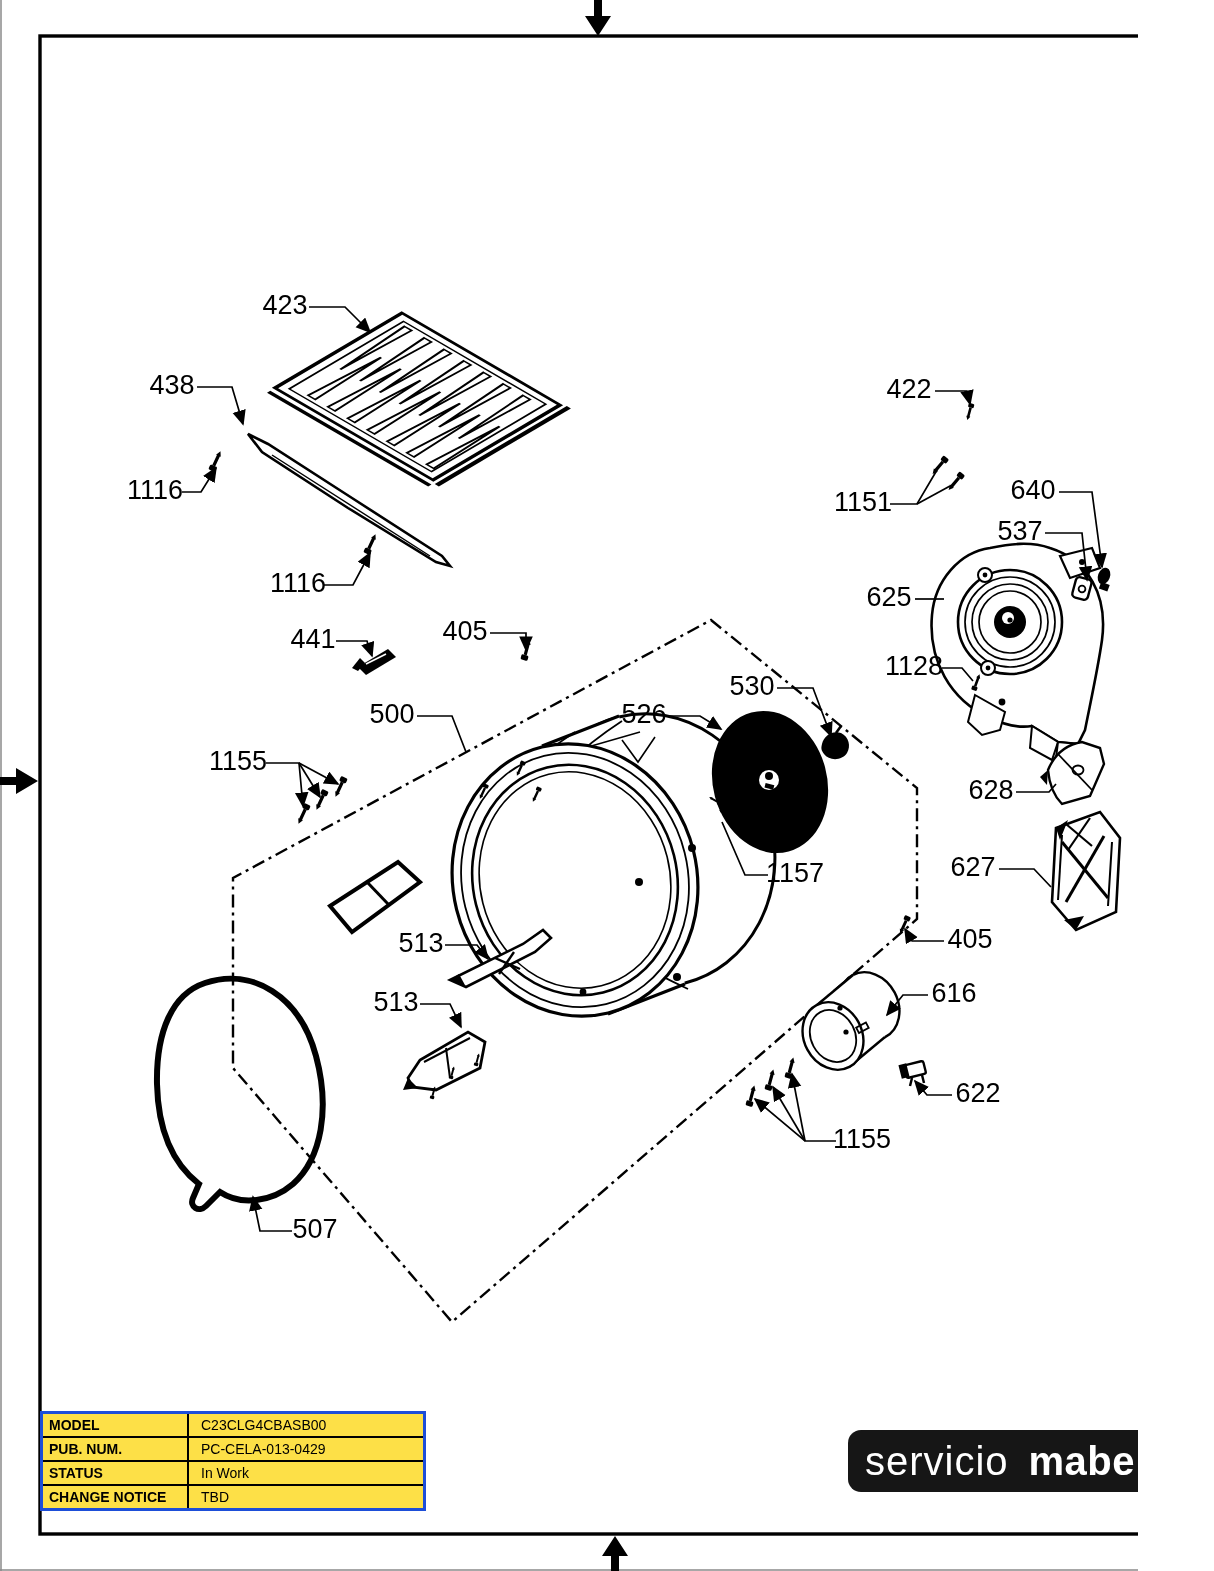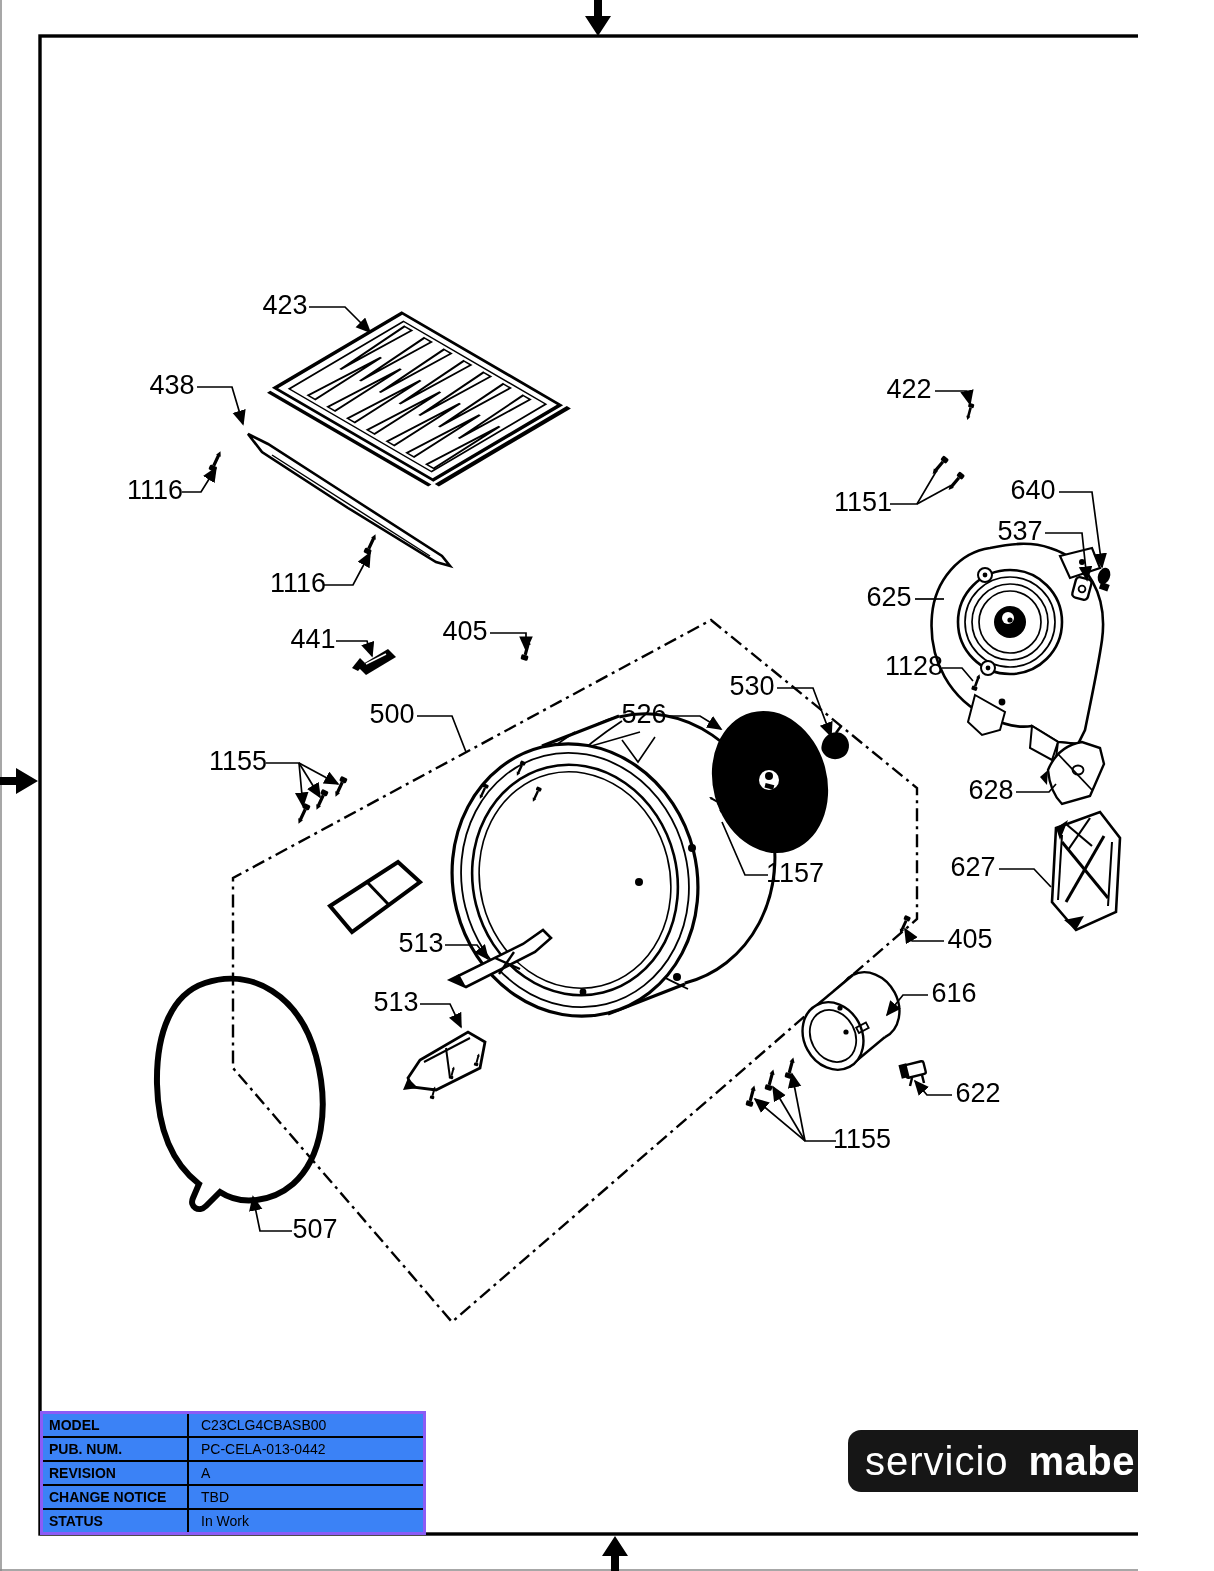"MODEL" .info-table { background: #3b82f6 -> #fde047; border: 3px solid #8b5cf6 -> 3px solid #1d4ed8 }
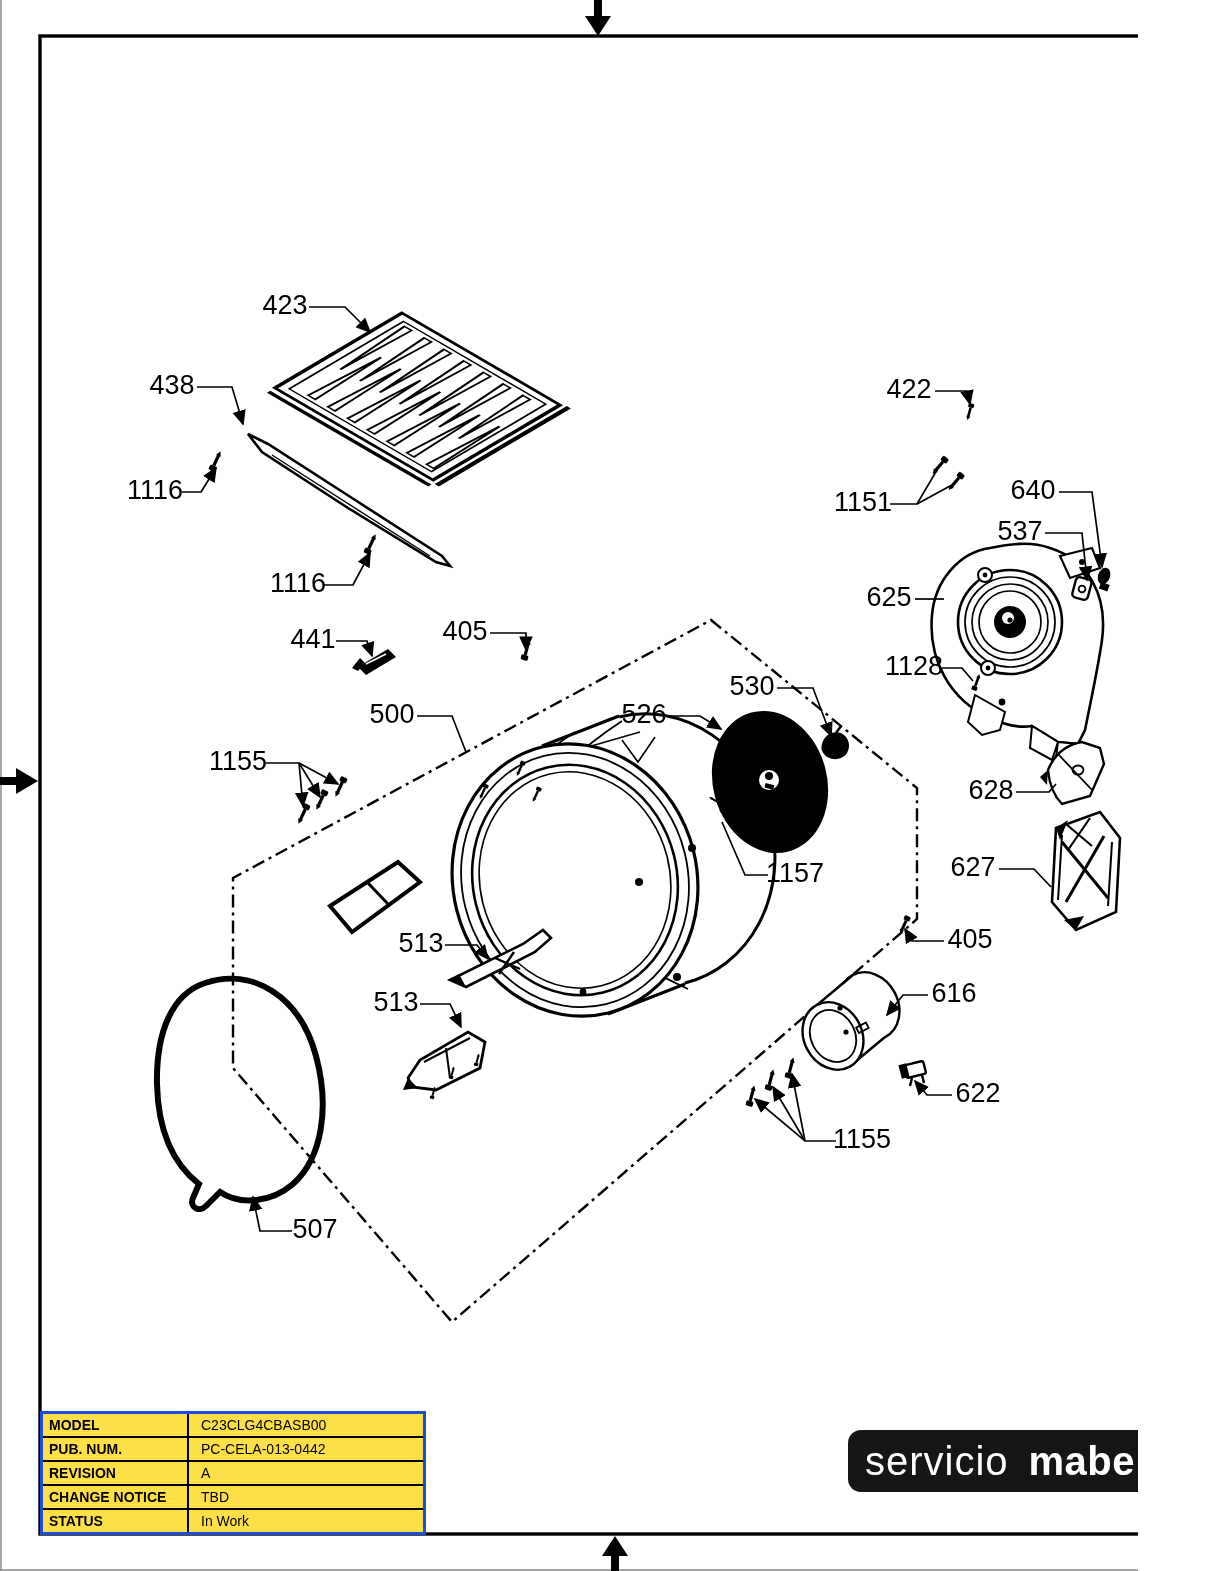"PC-CELA-013-0442" div.t-value { text: PC-CELA-013-0442 -> PC-CELA-013-0429 }
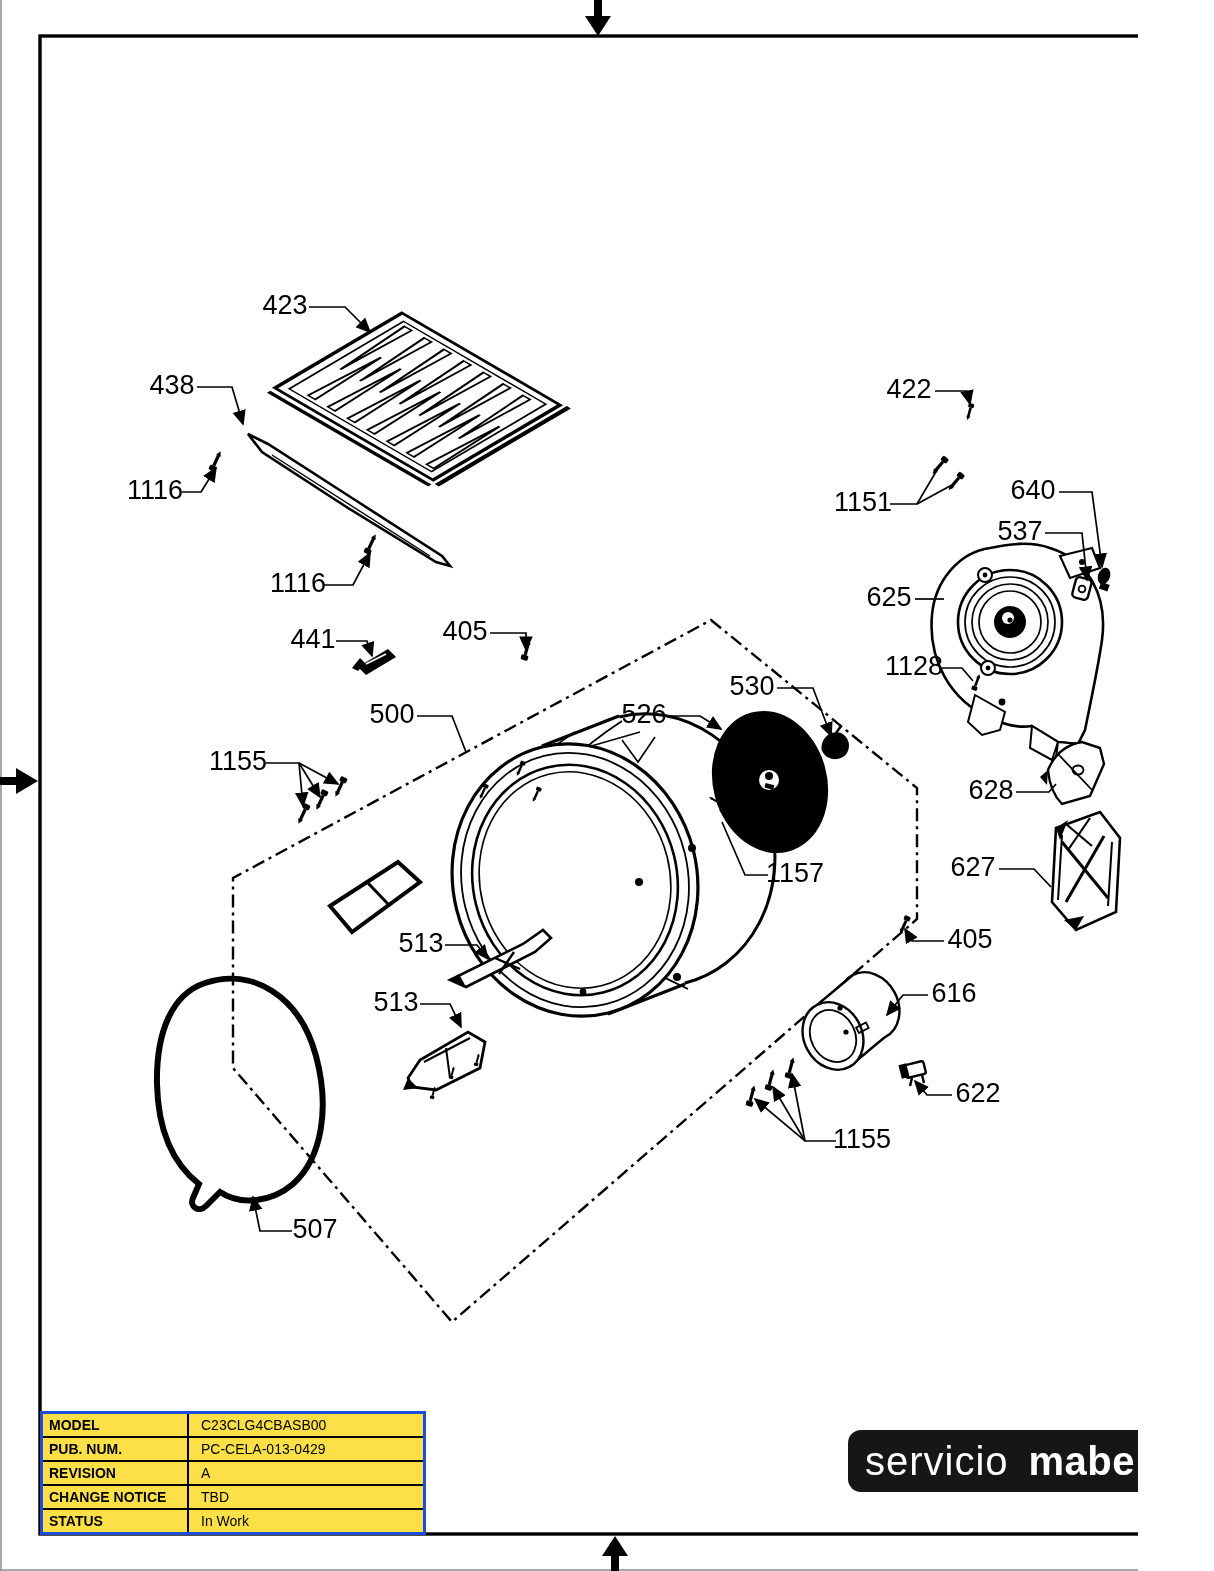"REVISION" div.t-row { html: <div> <div>REVISION</div> <div>A</div> </div> -> none }
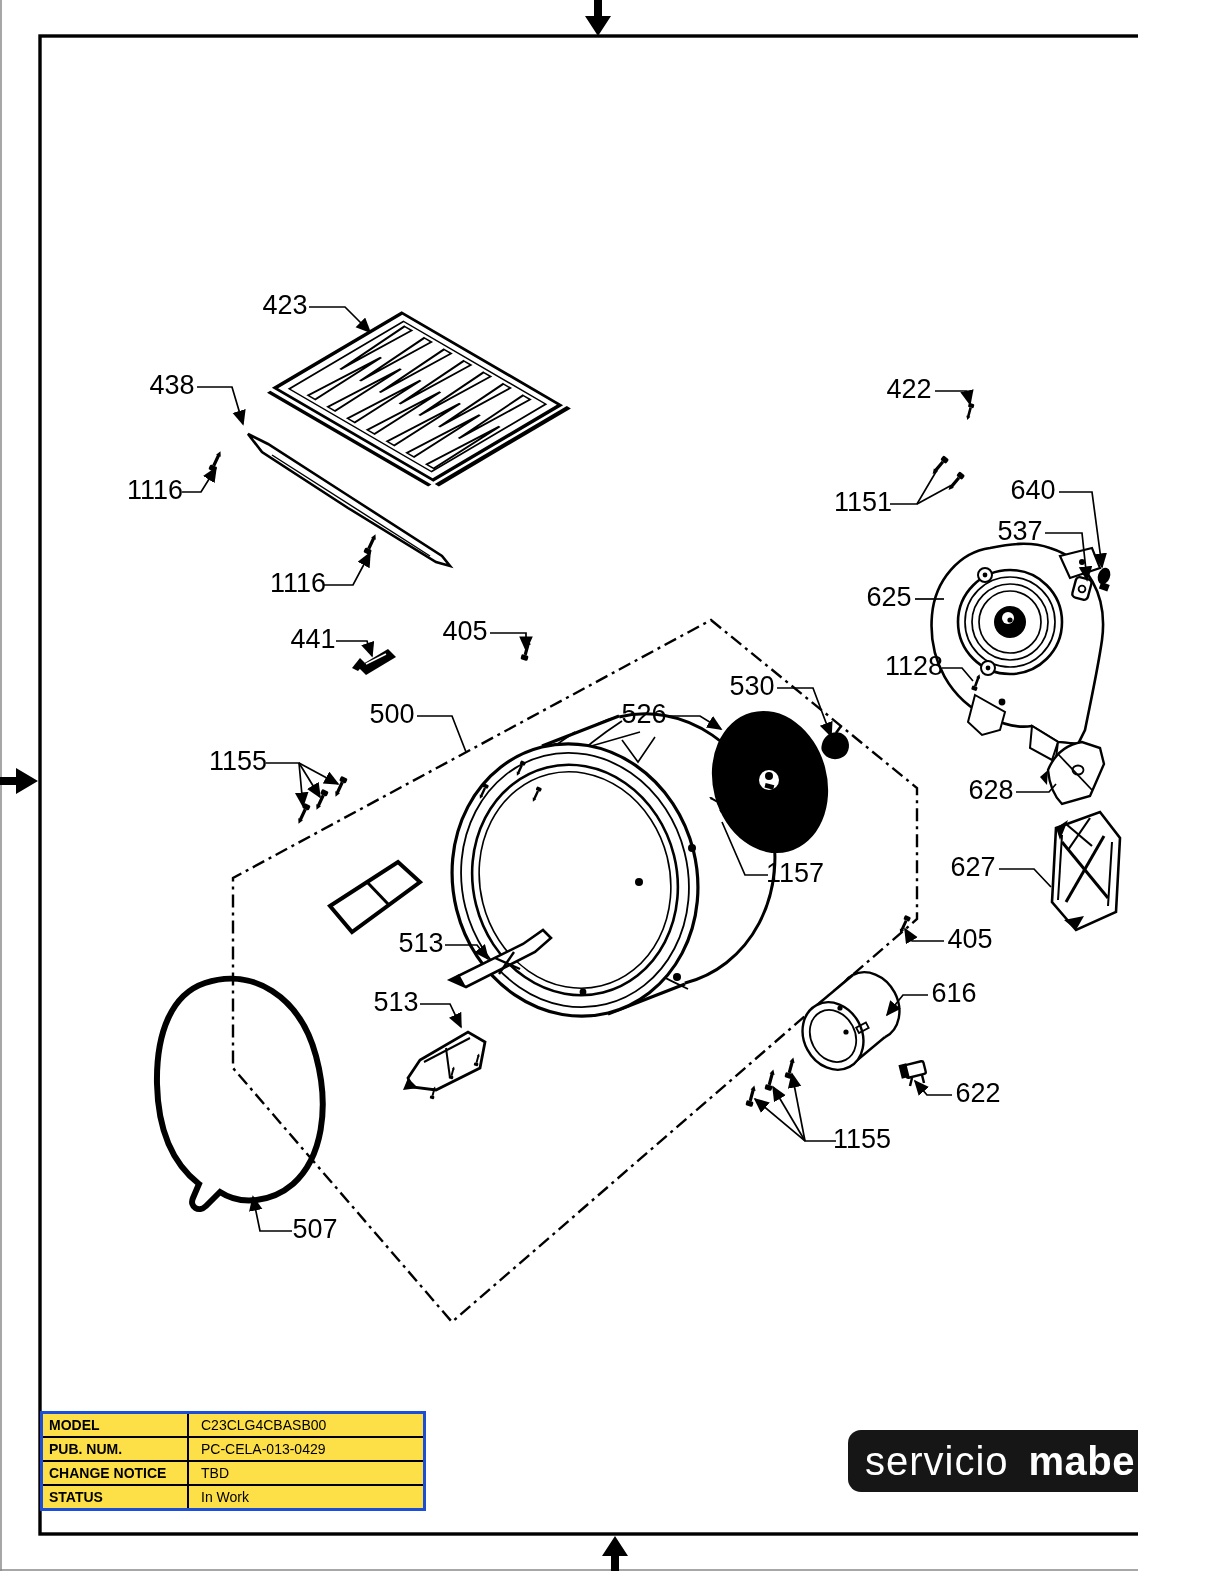"CHANGE NOTICE" div.t-row { order: before "STATUS" -> after "STATUS" }
